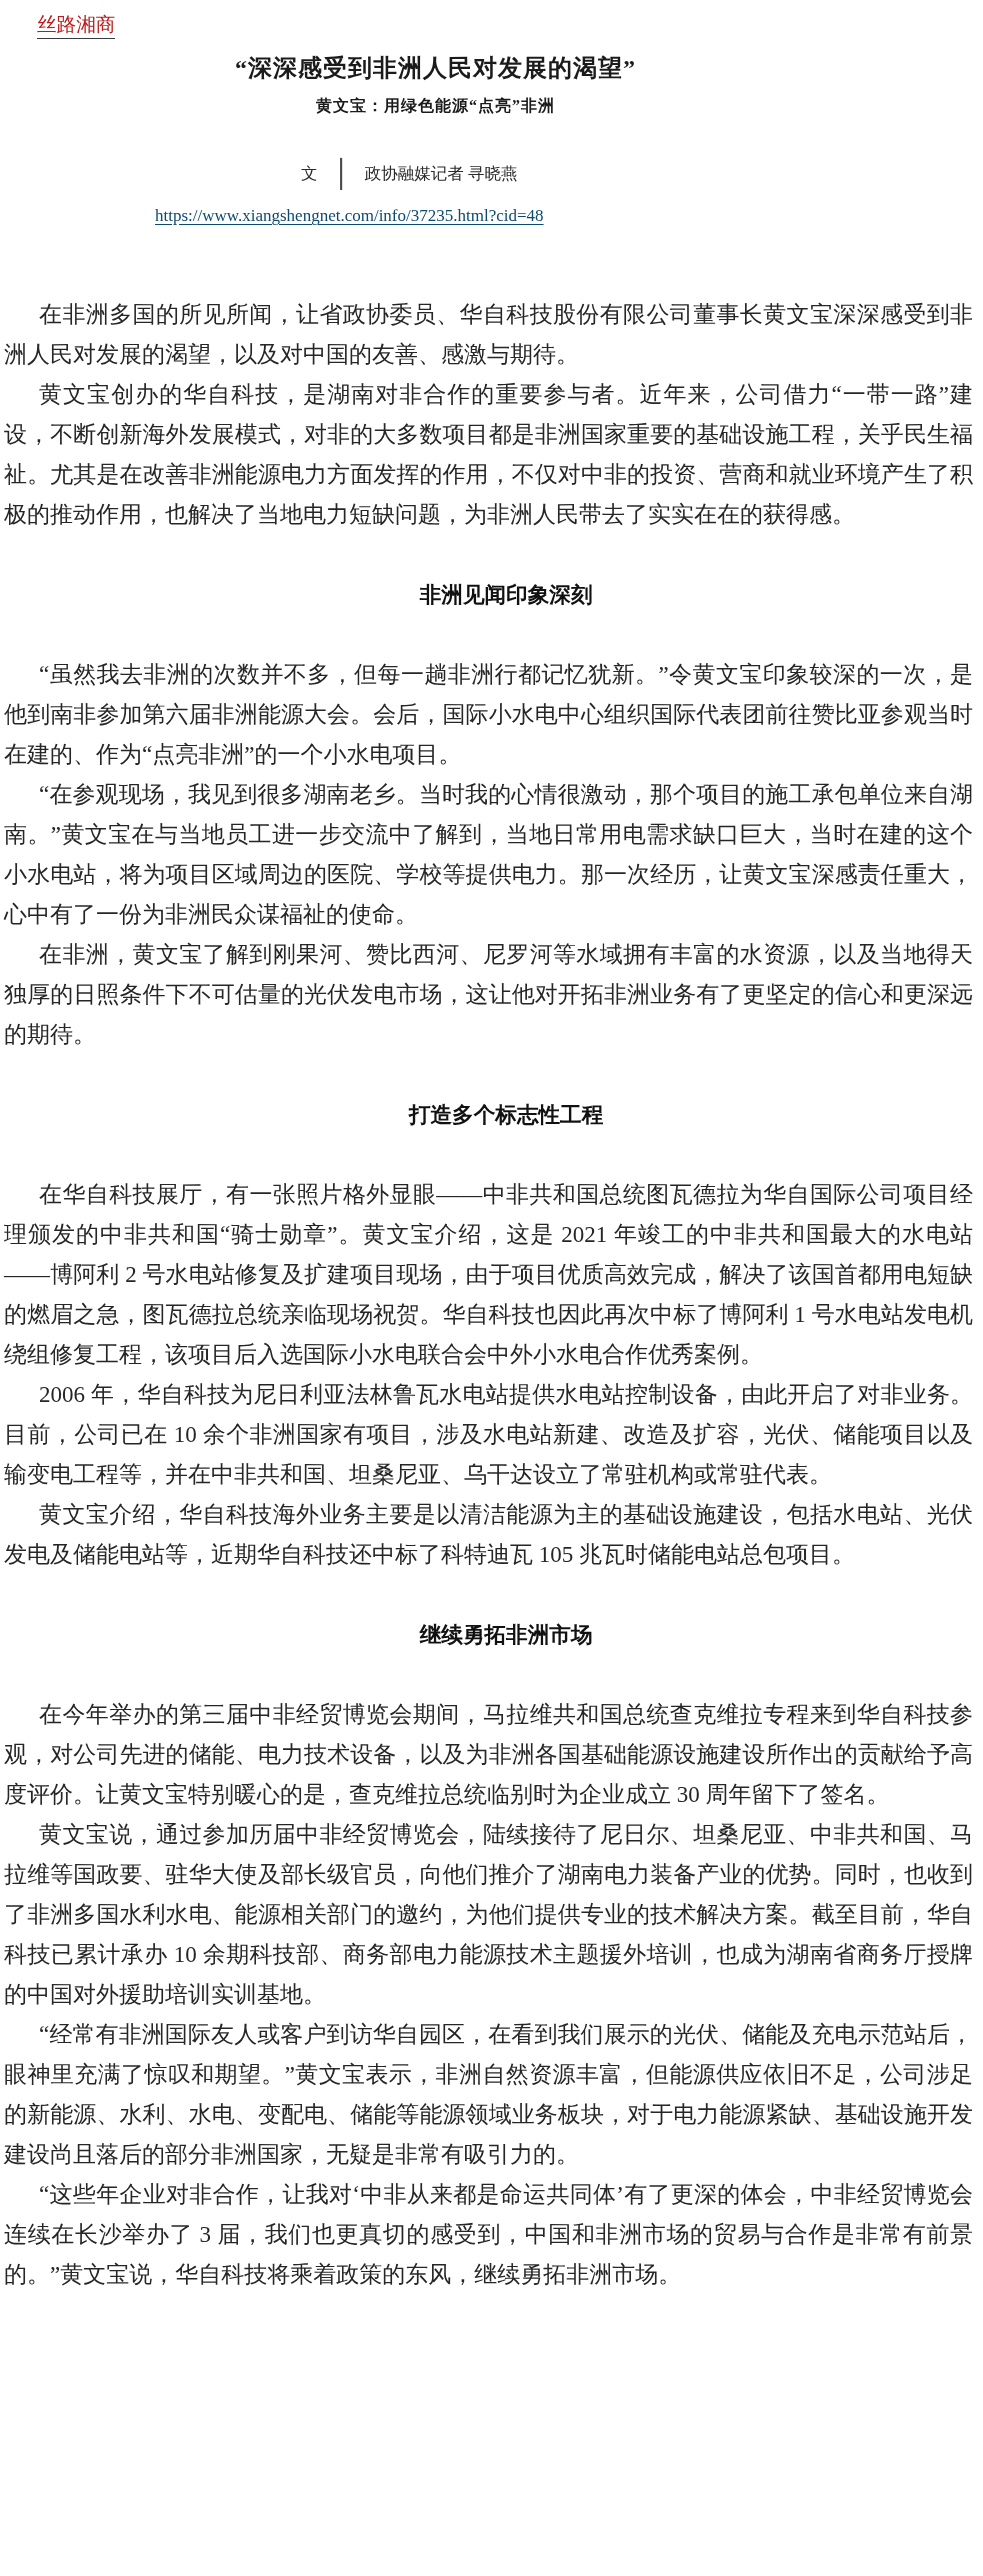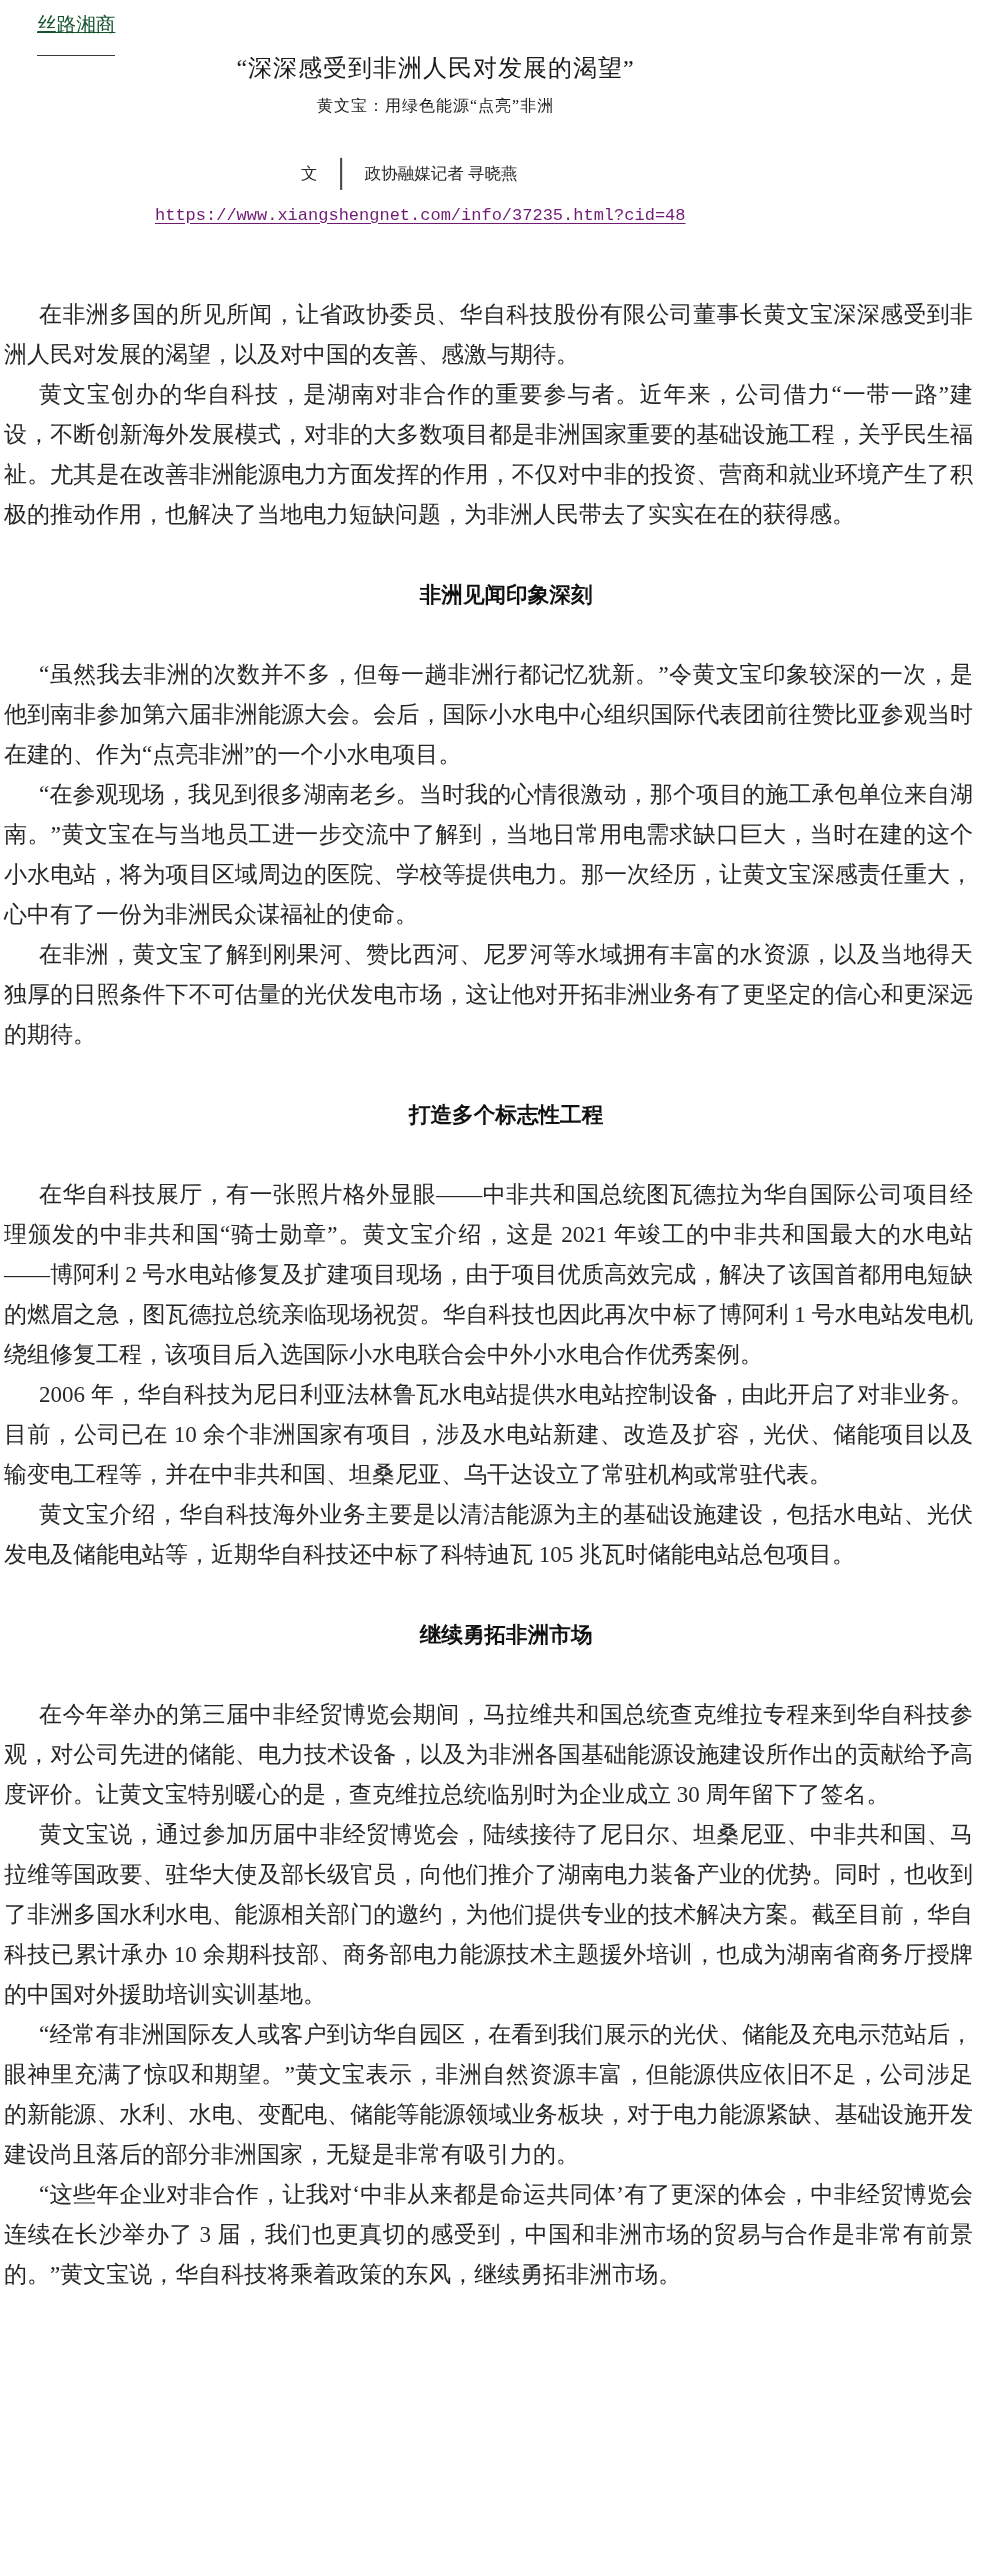"丝路湘商" .brand { color: #14532d -> #b91c1c; padding-bottom: 18px -> 1px; text-decoration: underline -> none }
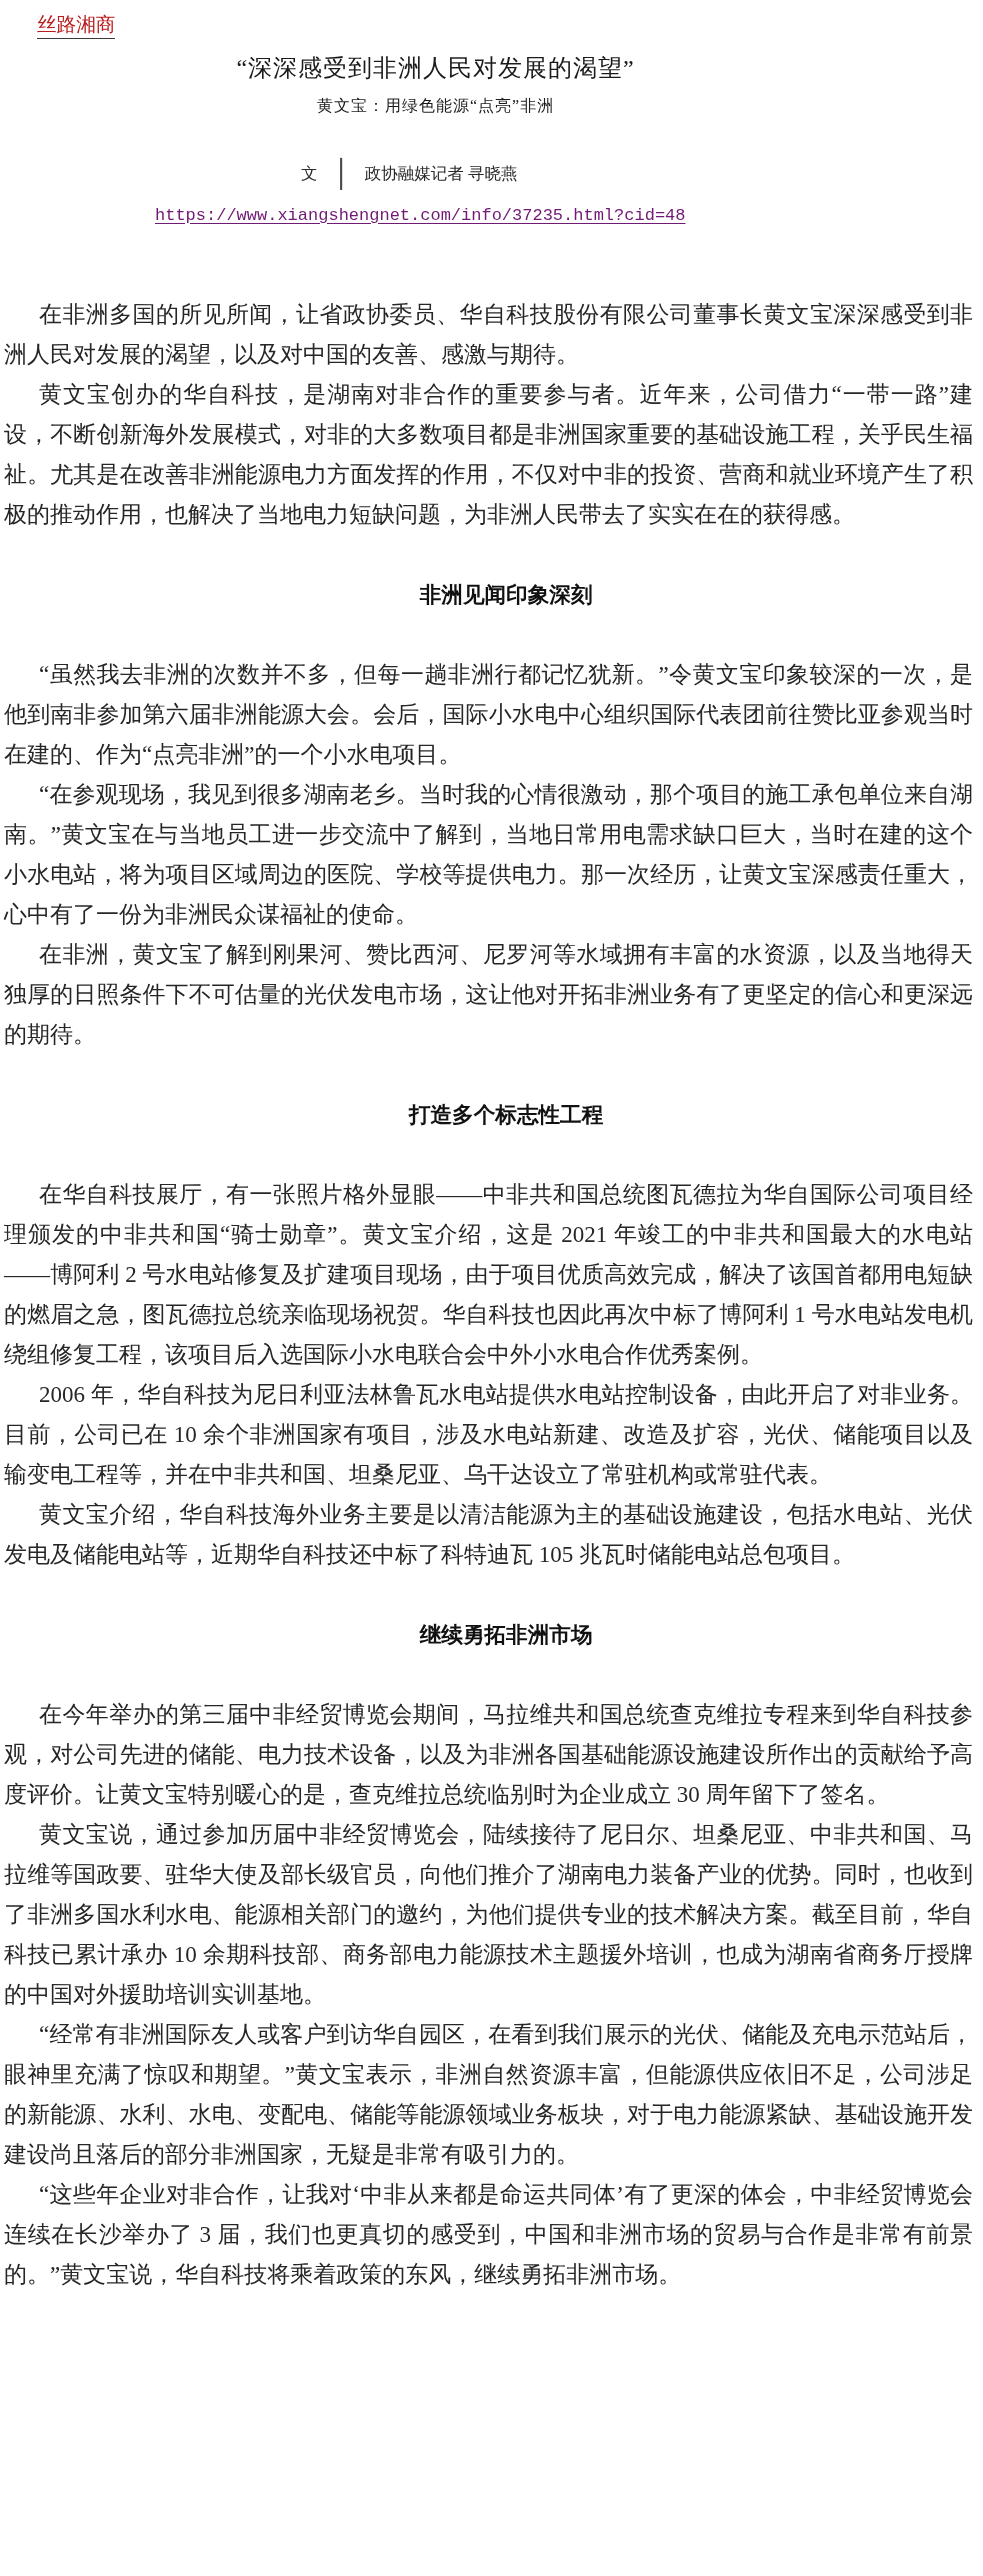"“深深感受到非洲人民对发展的渴望”" .headline, .subheadline { font-weight: 400 -> 700 }
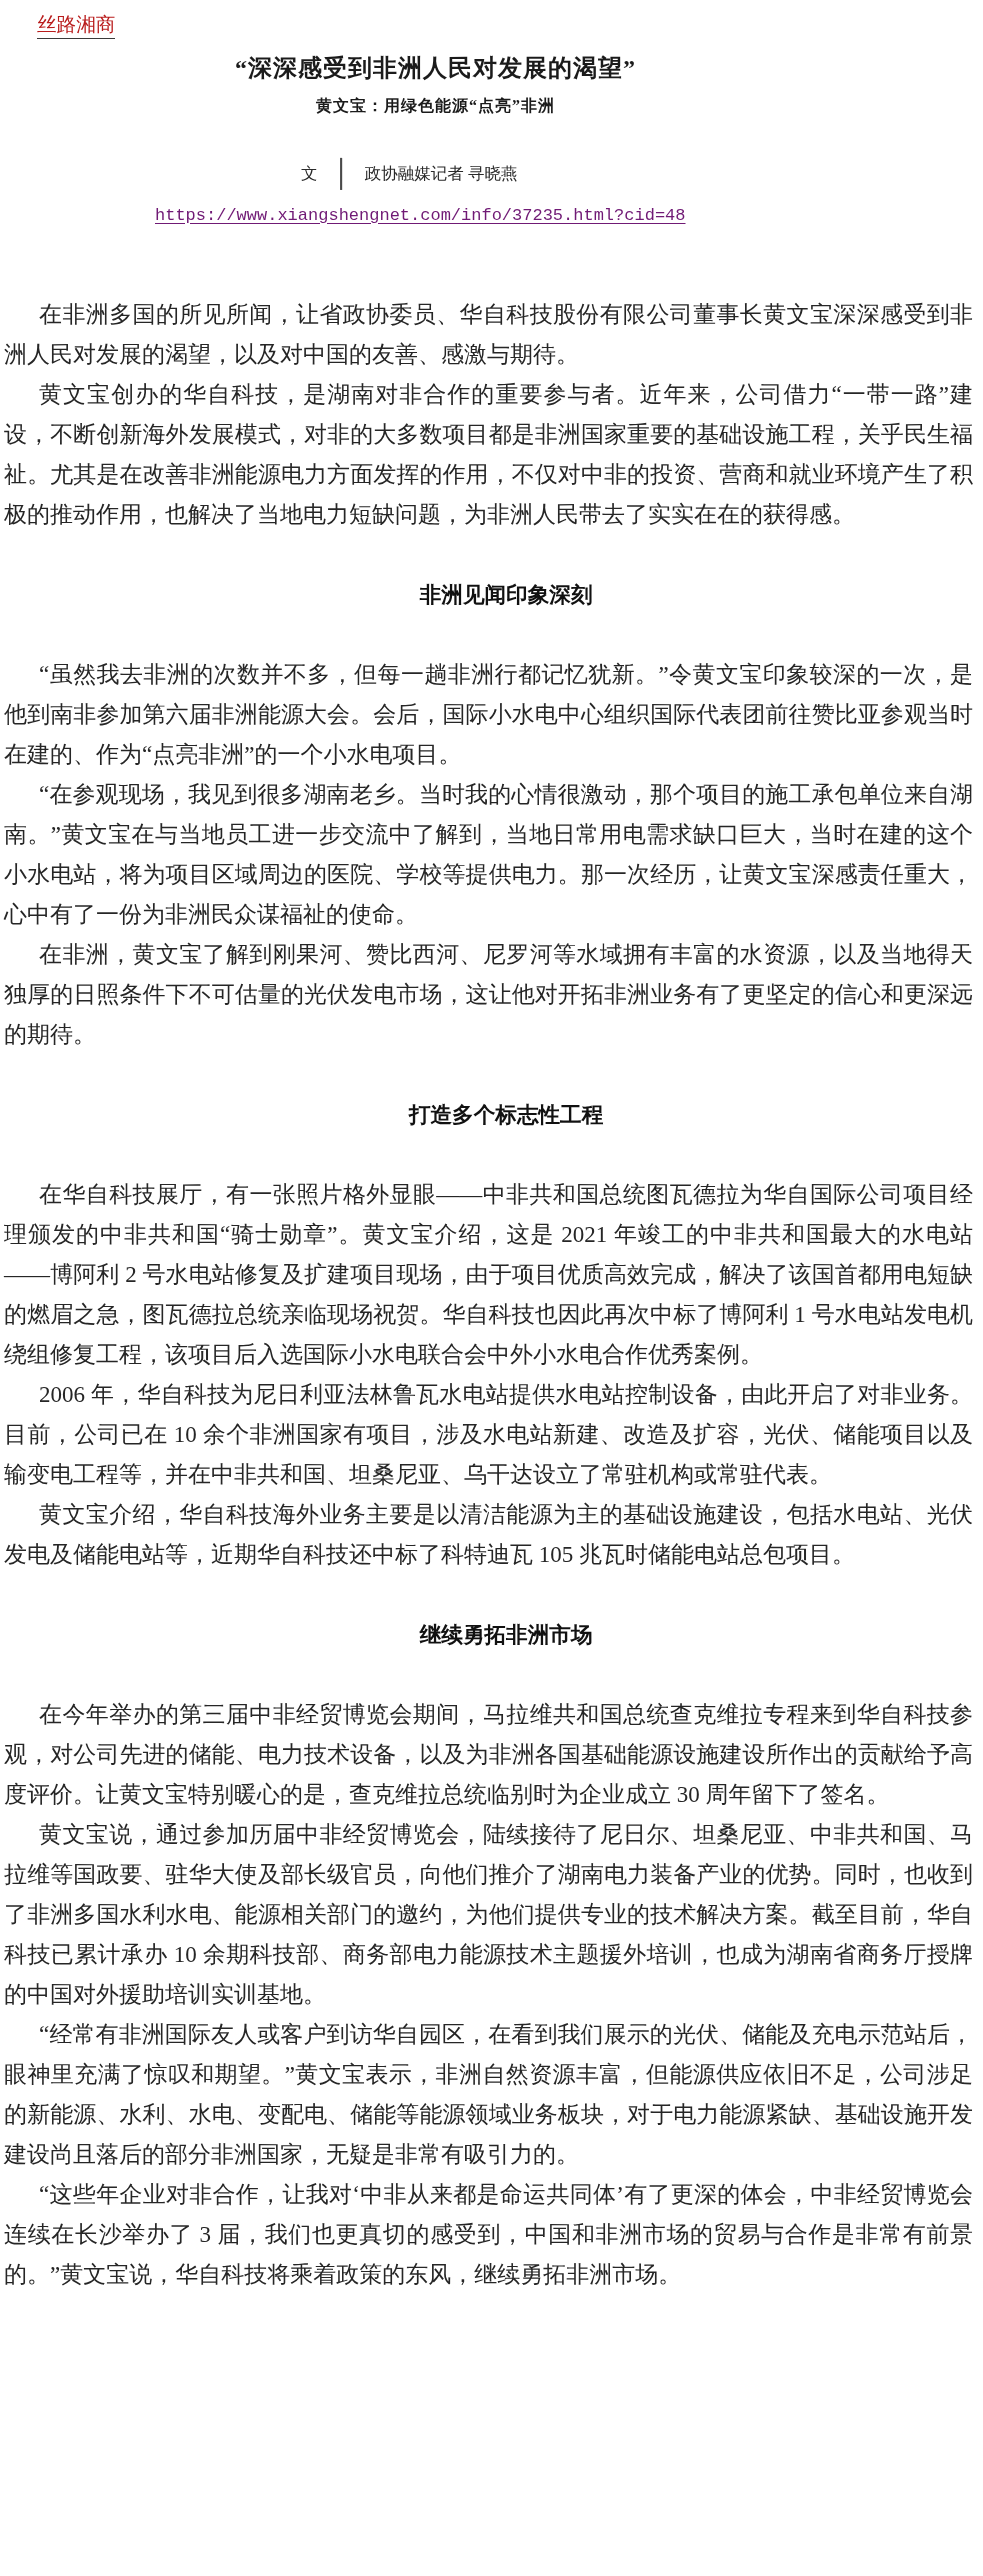"https://www.xiangshengnet.com/info/37235" .article-link { color: #701a75 -> #0c4a6e; font-family: Liberation Mono, monospace -> Liberation Serif, serif }
